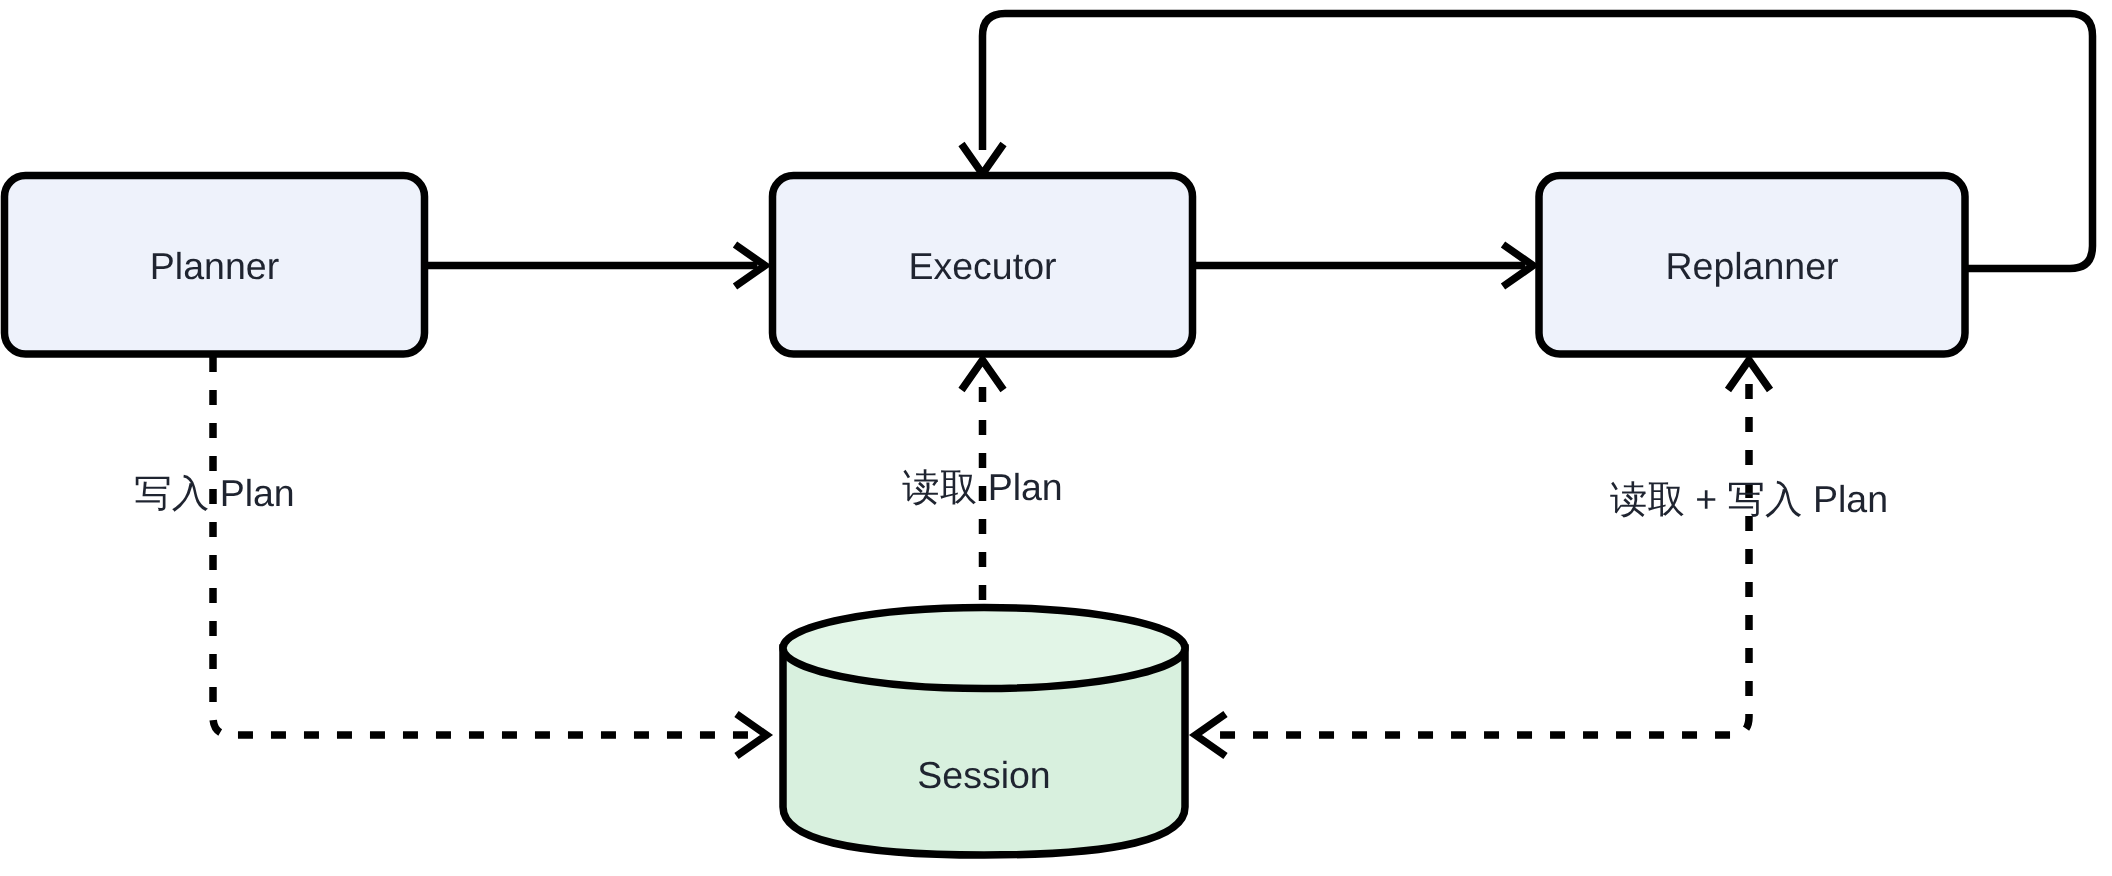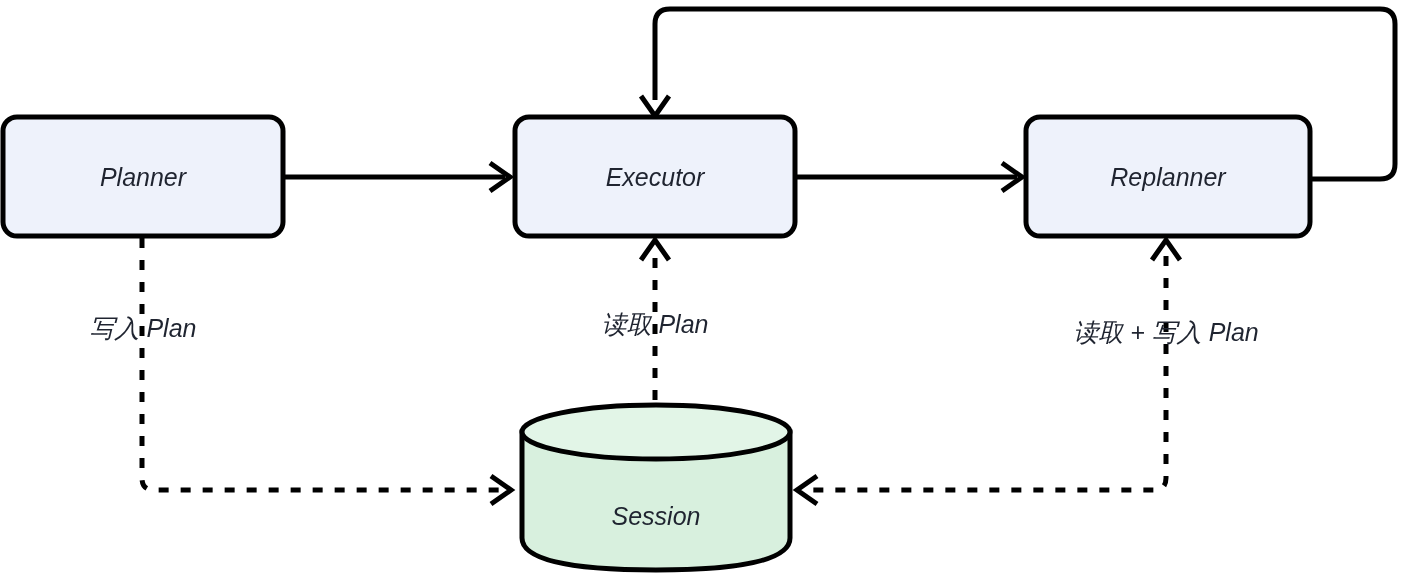"Planner" #canvas { font-style: italic -> none }
